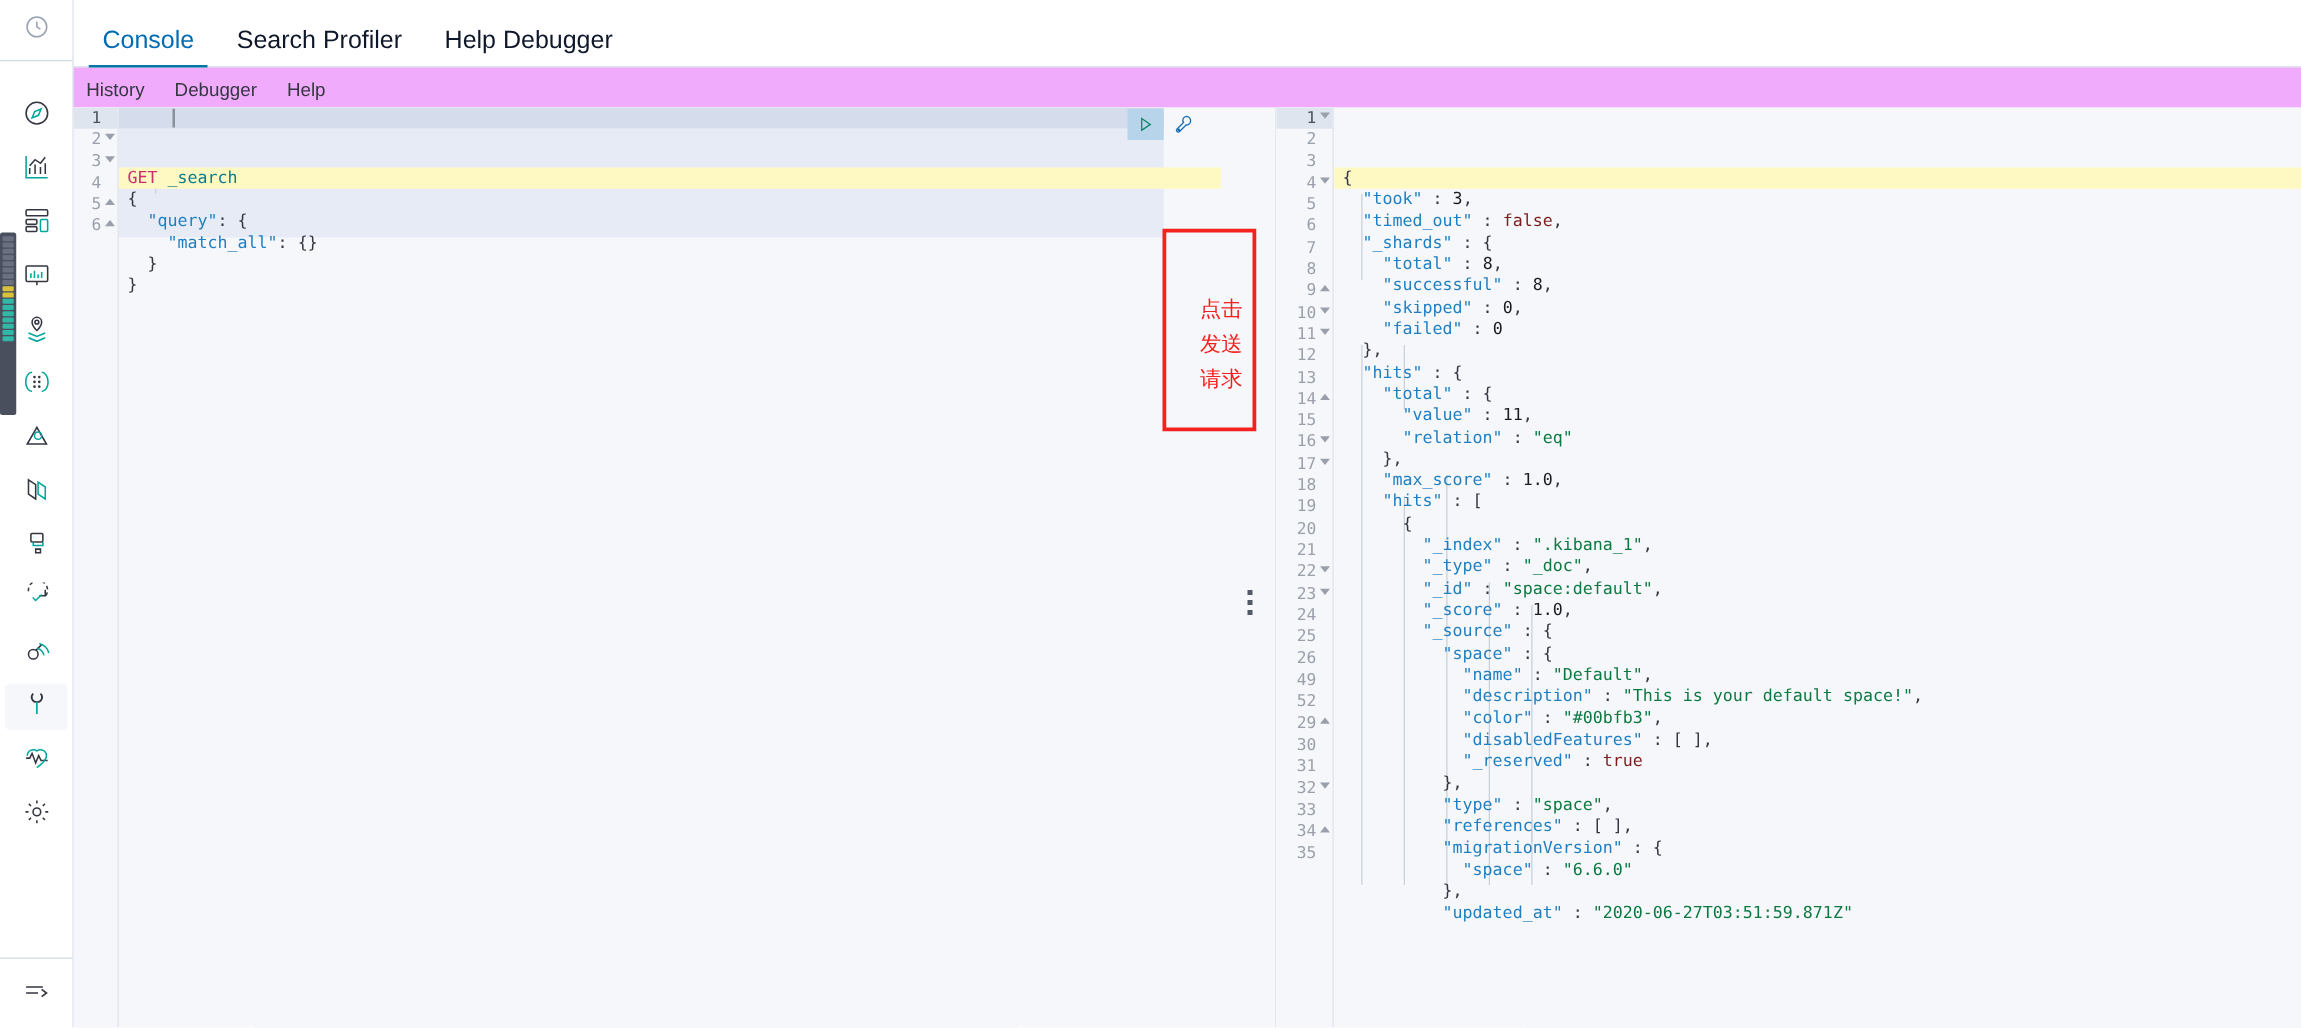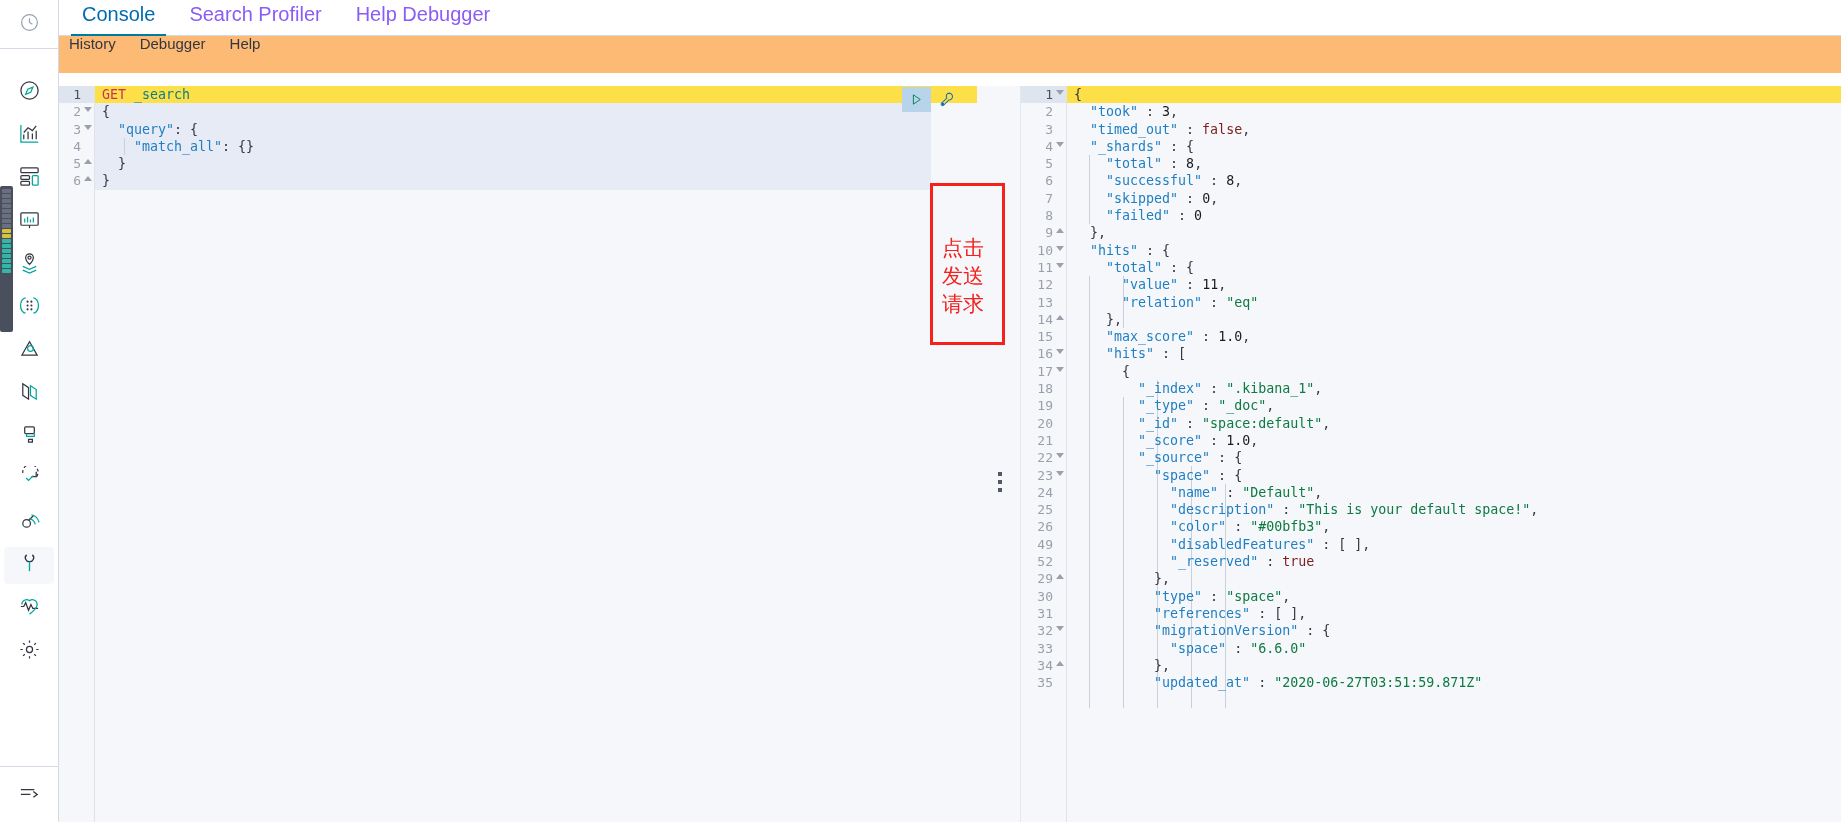"Console" #tabs { height: 36px -> 54px }
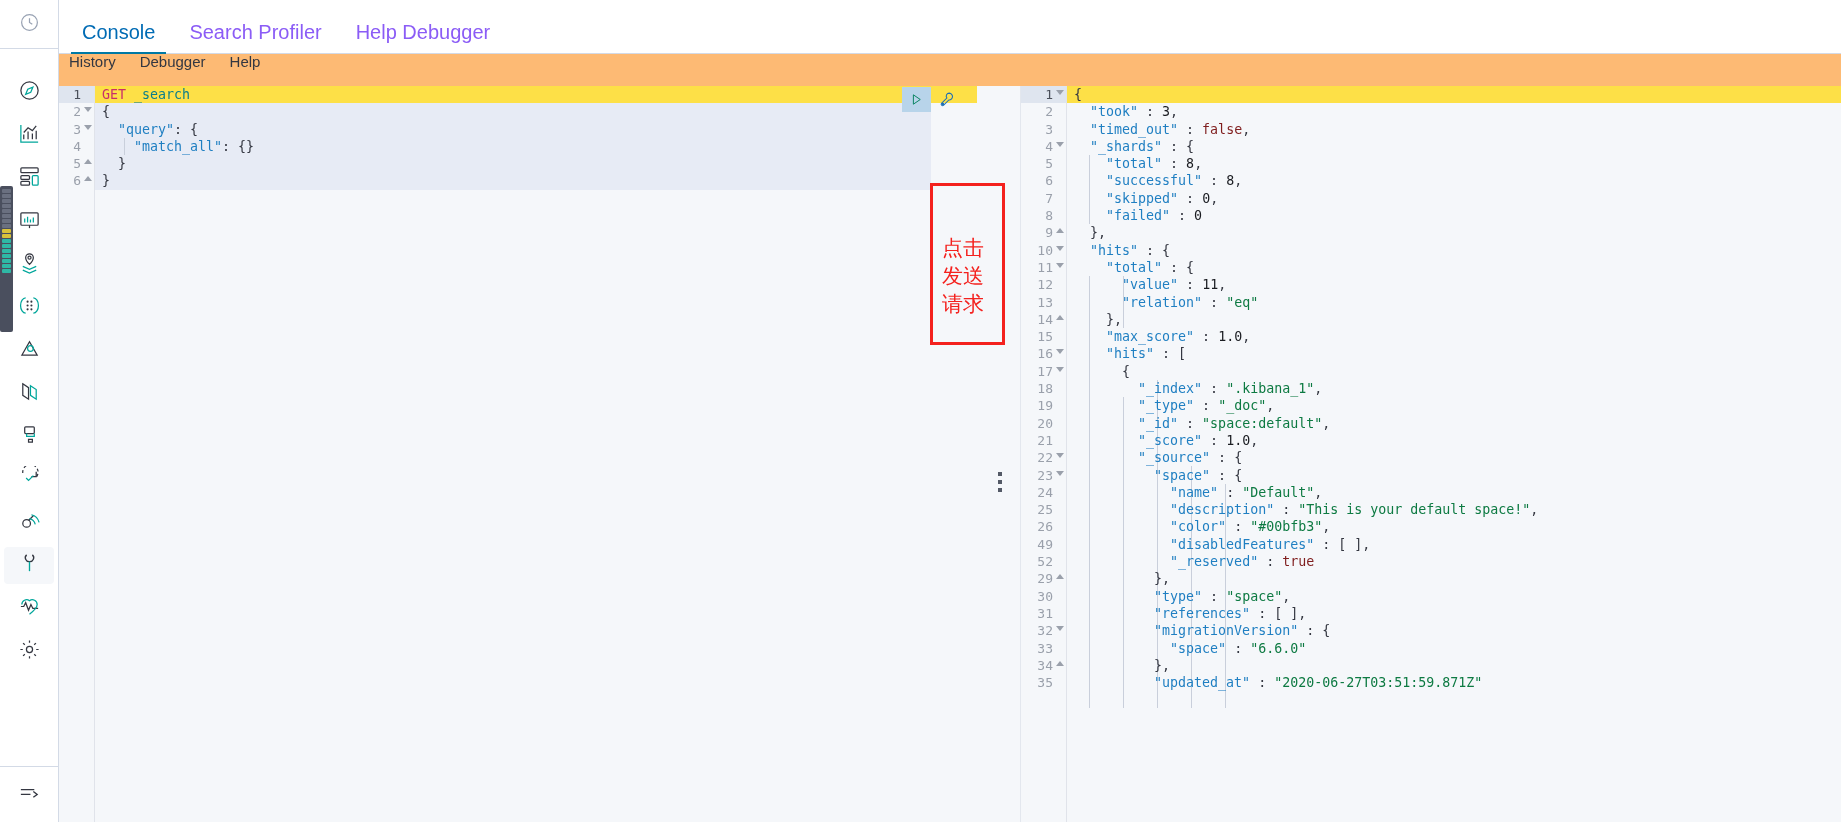"Search Profiler" .tab { color: #8b5cf6 -> #0f172a }
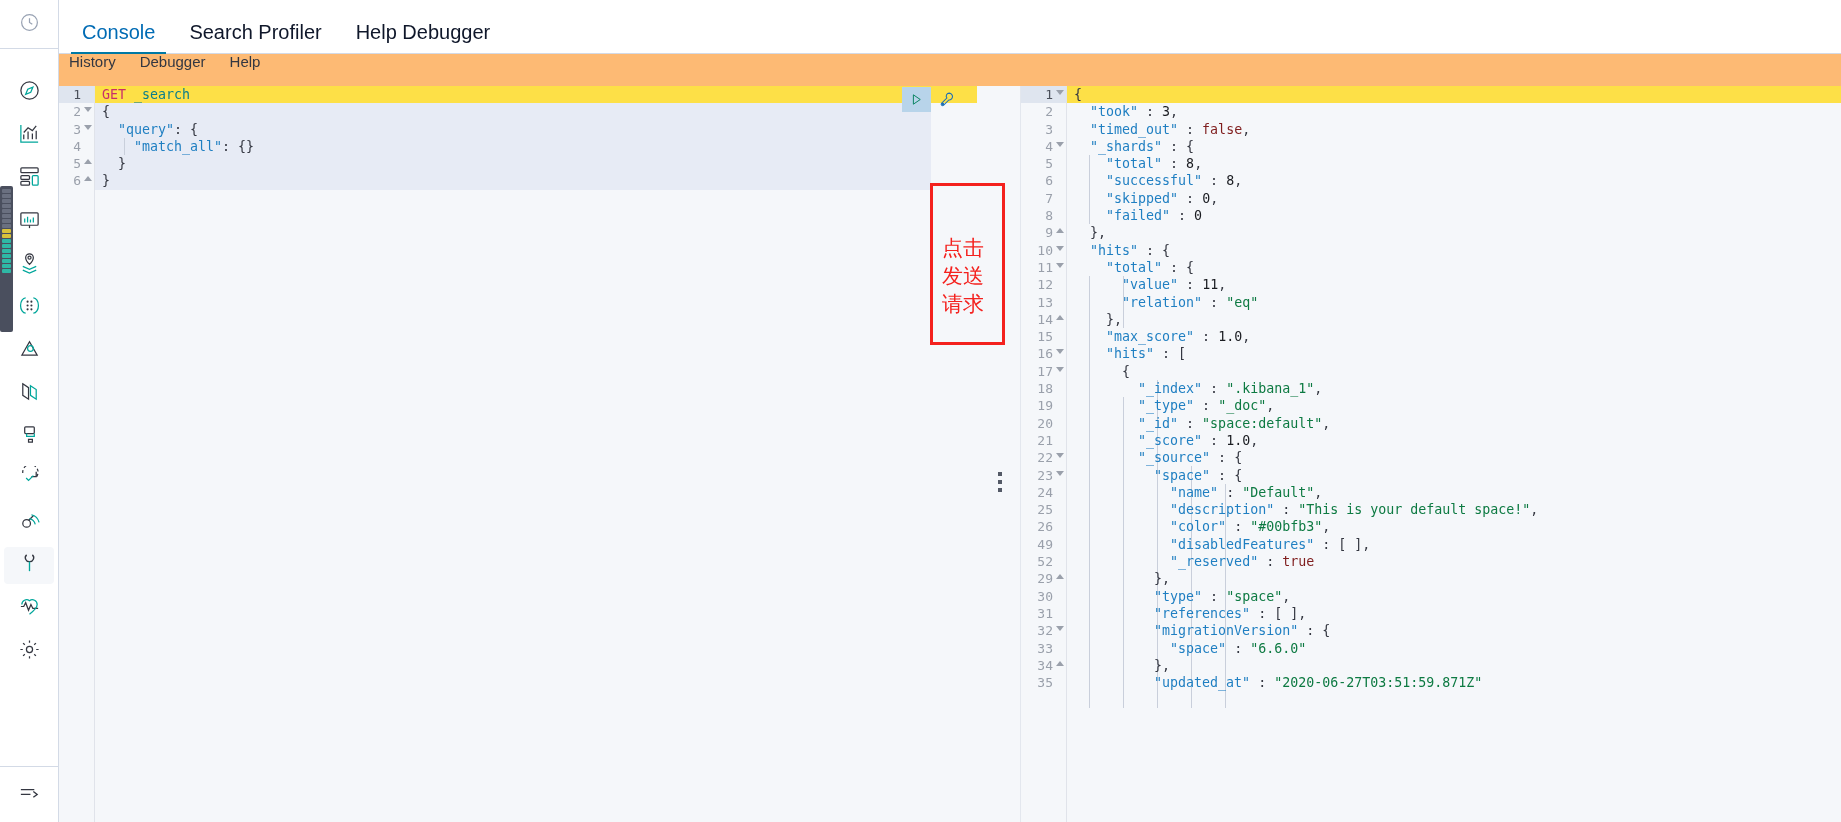"History" #submenu { align-items: none -> center; background: #fdba74 -> #f0abfc }
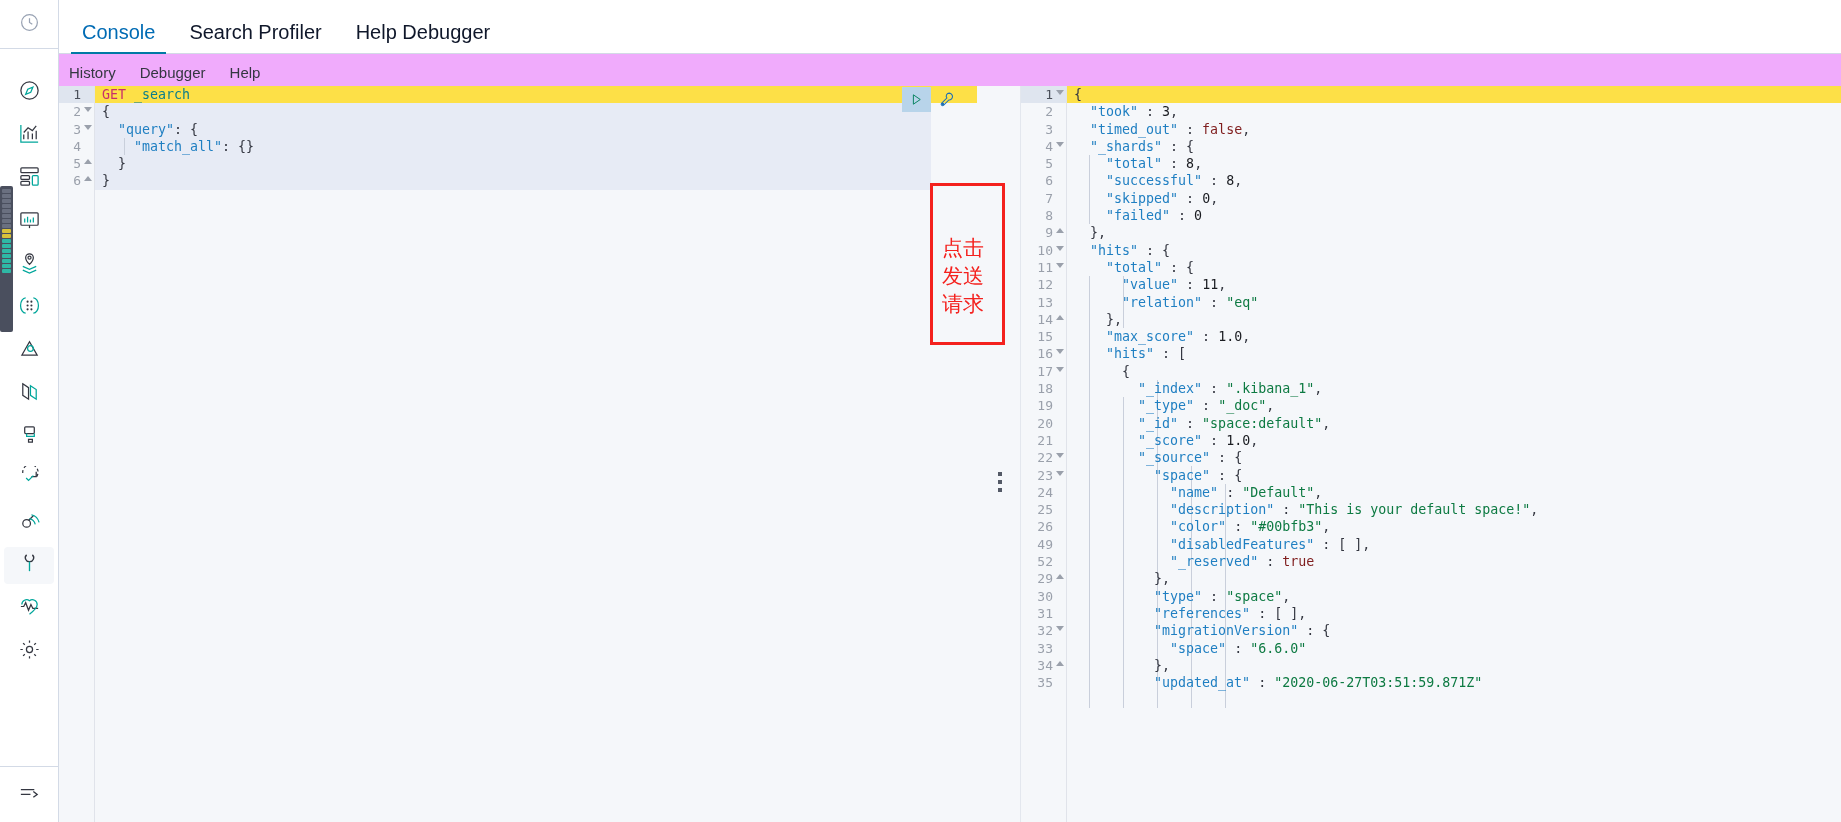"GET _search" .ln.hl-row { background: #fde047 -> #fef9c3; margin-top: none -> 48px }
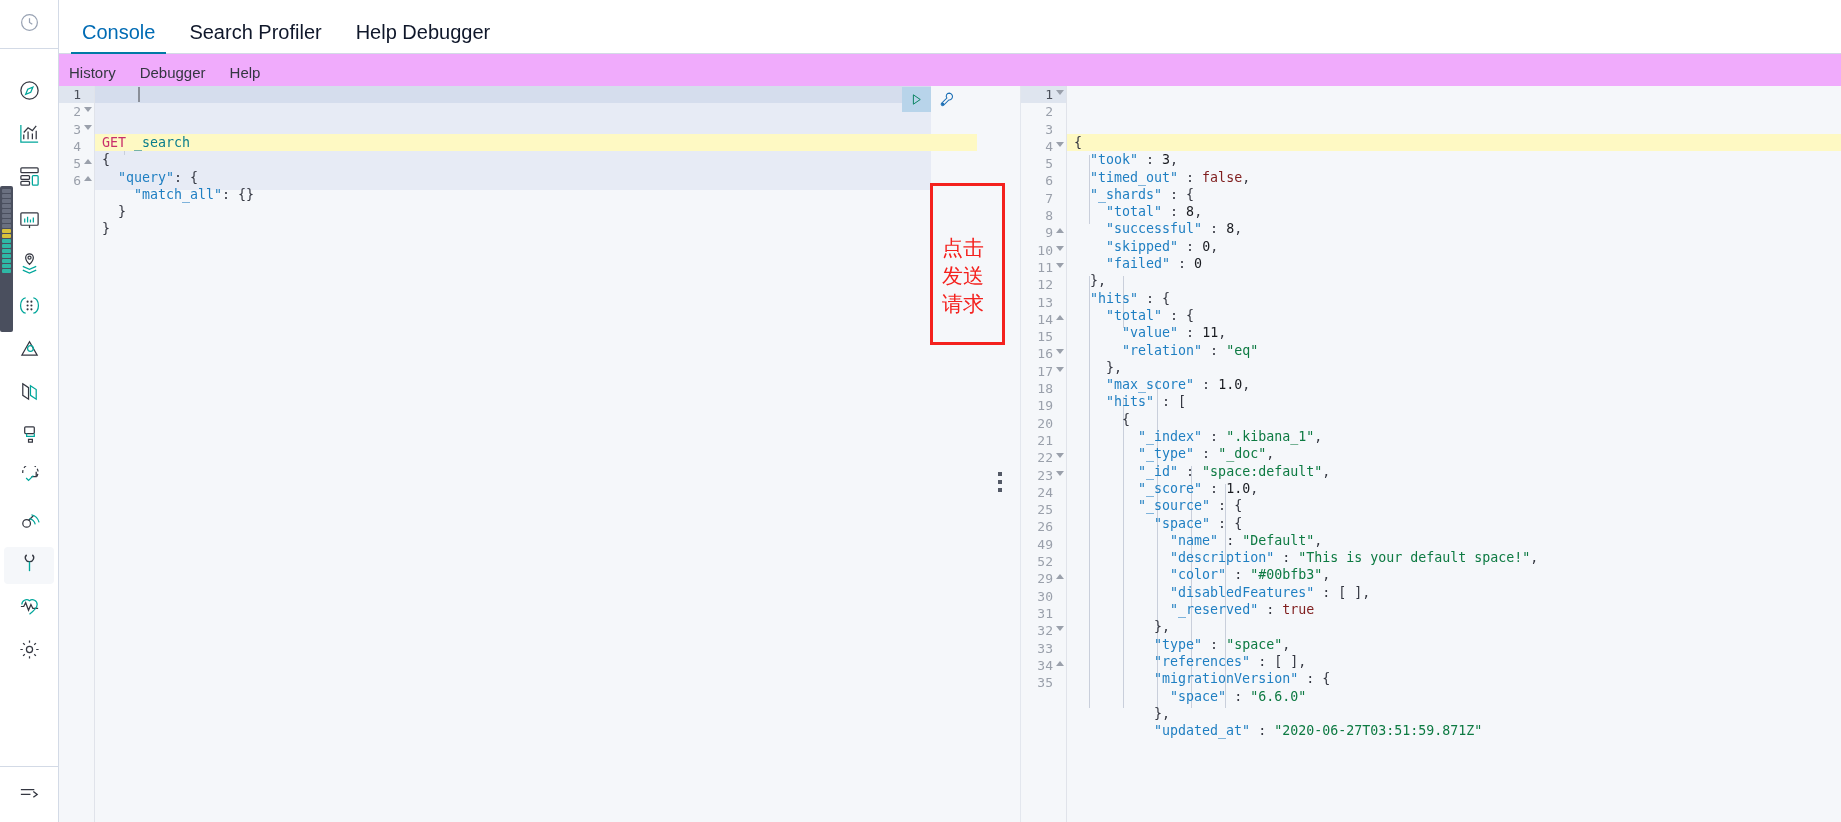"点击" #annot-text { font-size: 21px -> 17px; text-align: left -> right }
